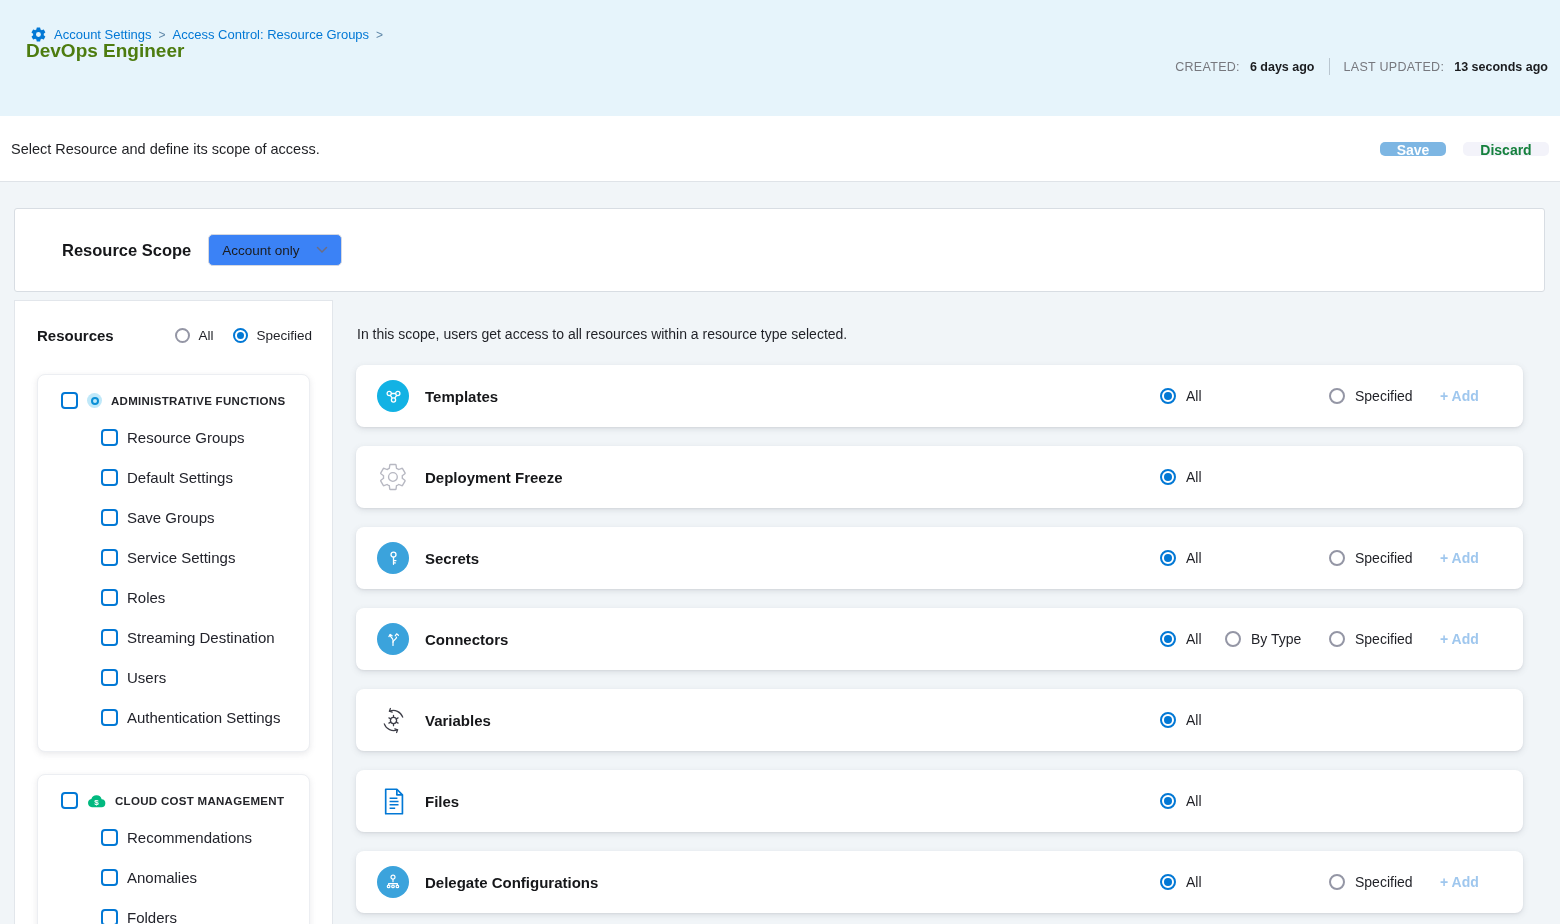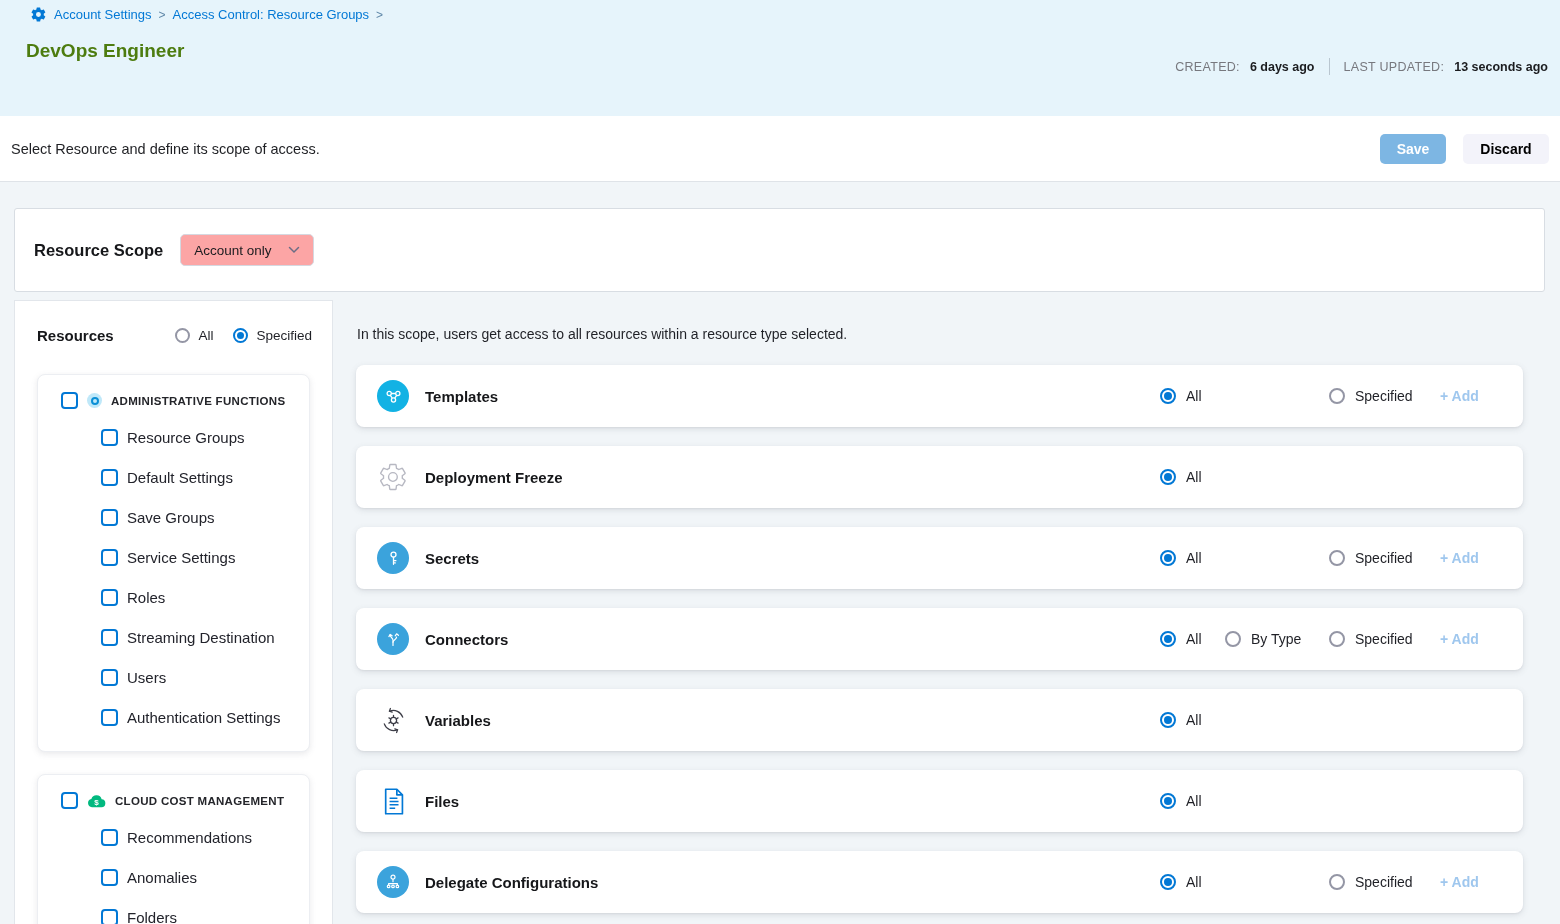"Account Settings" .breadcrumb { top: 6px -> 26px }
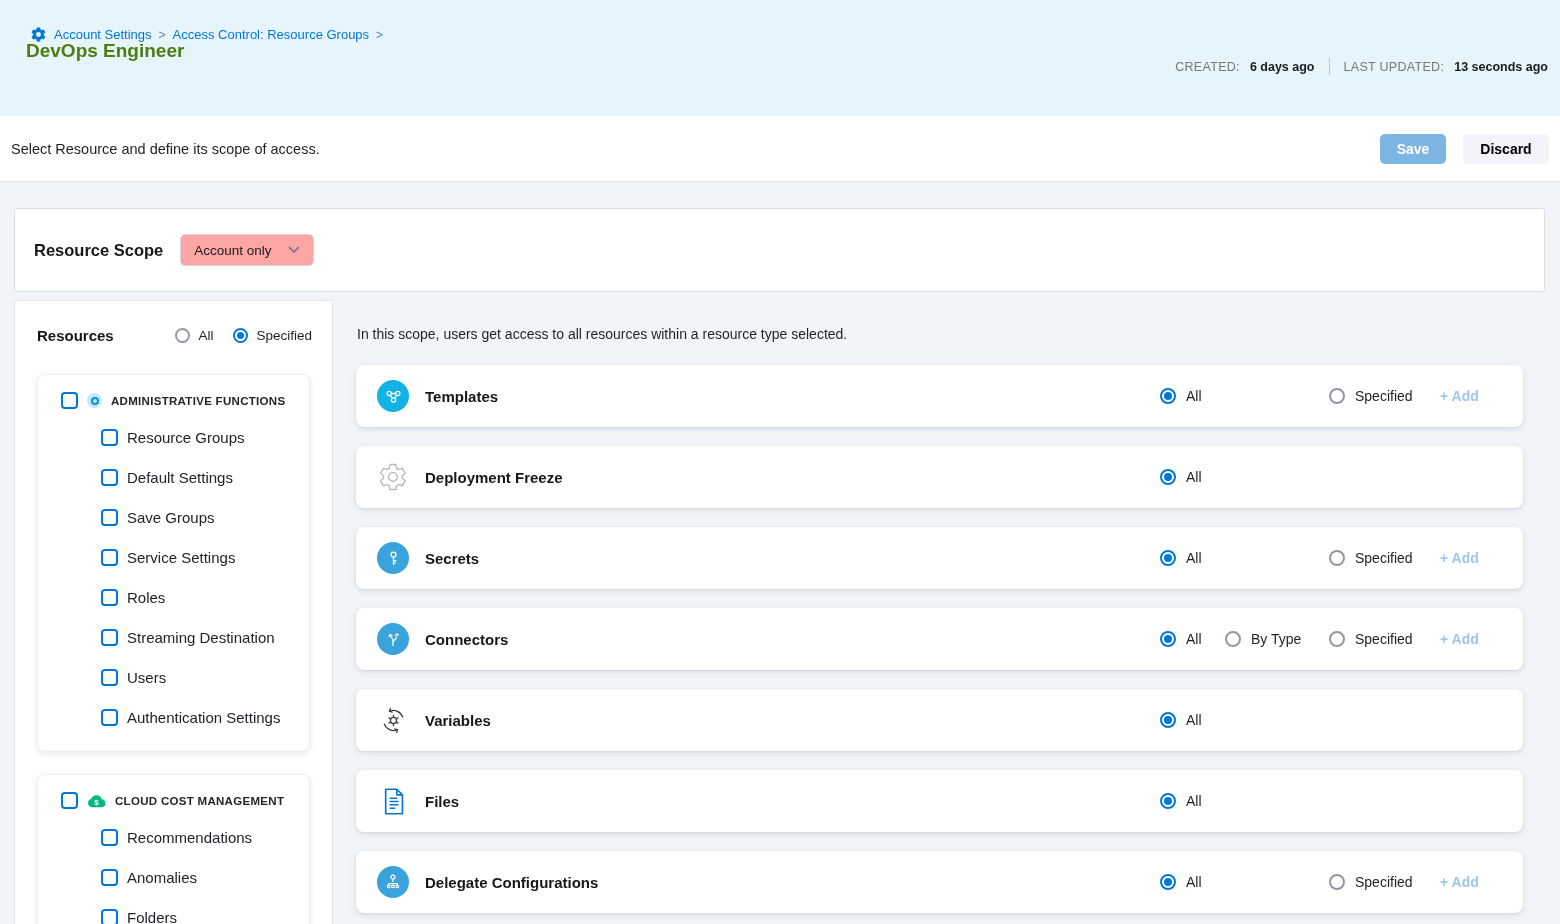"Save" .btn { height: 30px -> 14px }
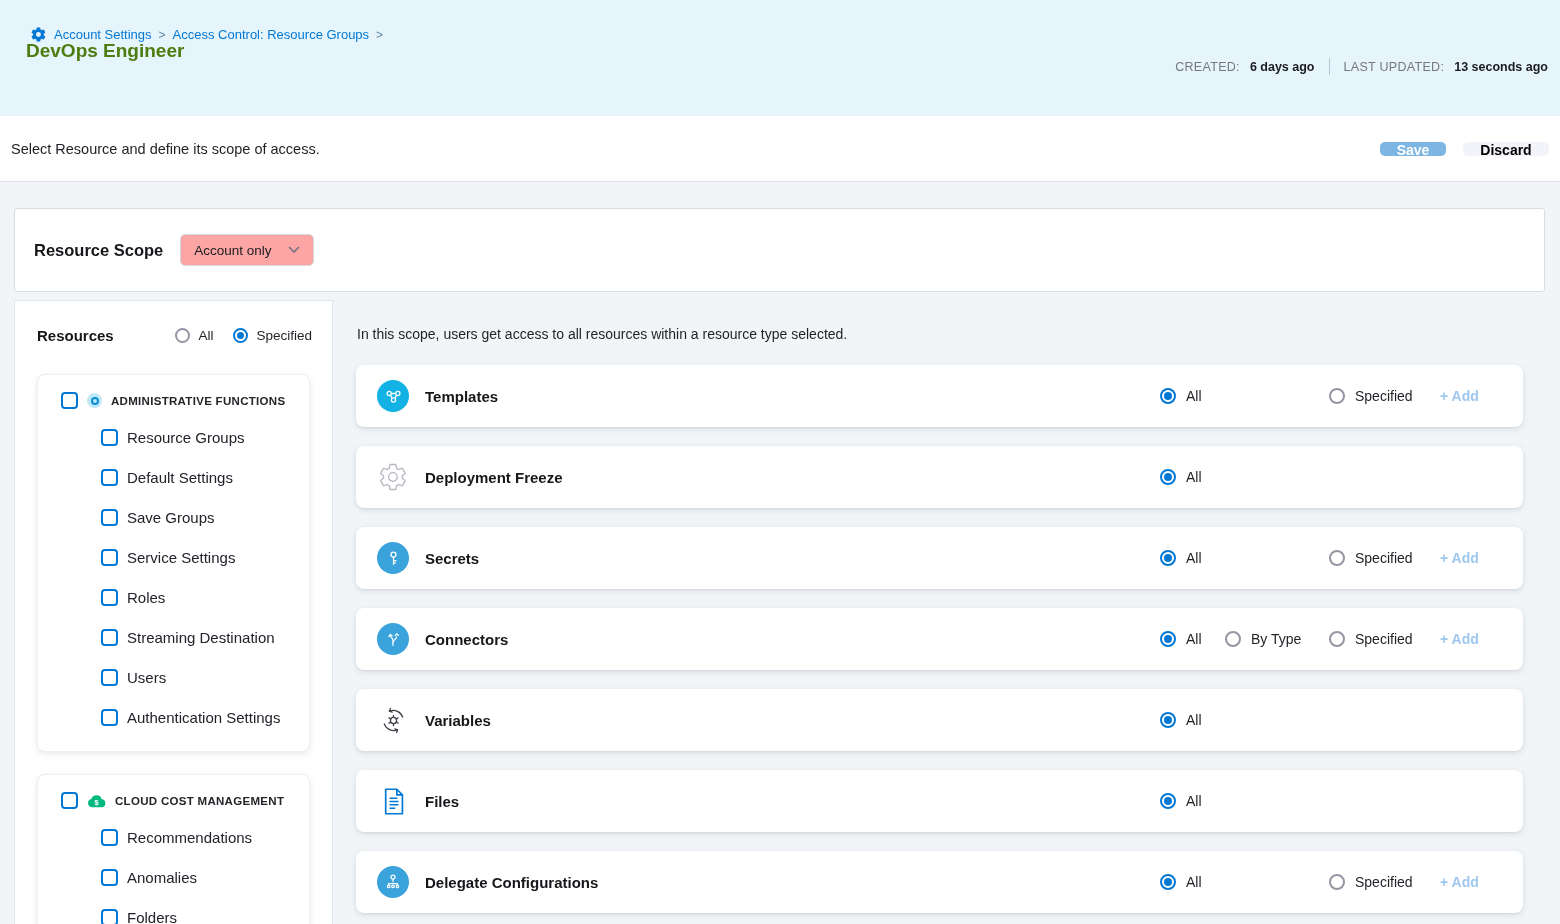"Discard" .btn-discard { color: #000000 -> #15803d }
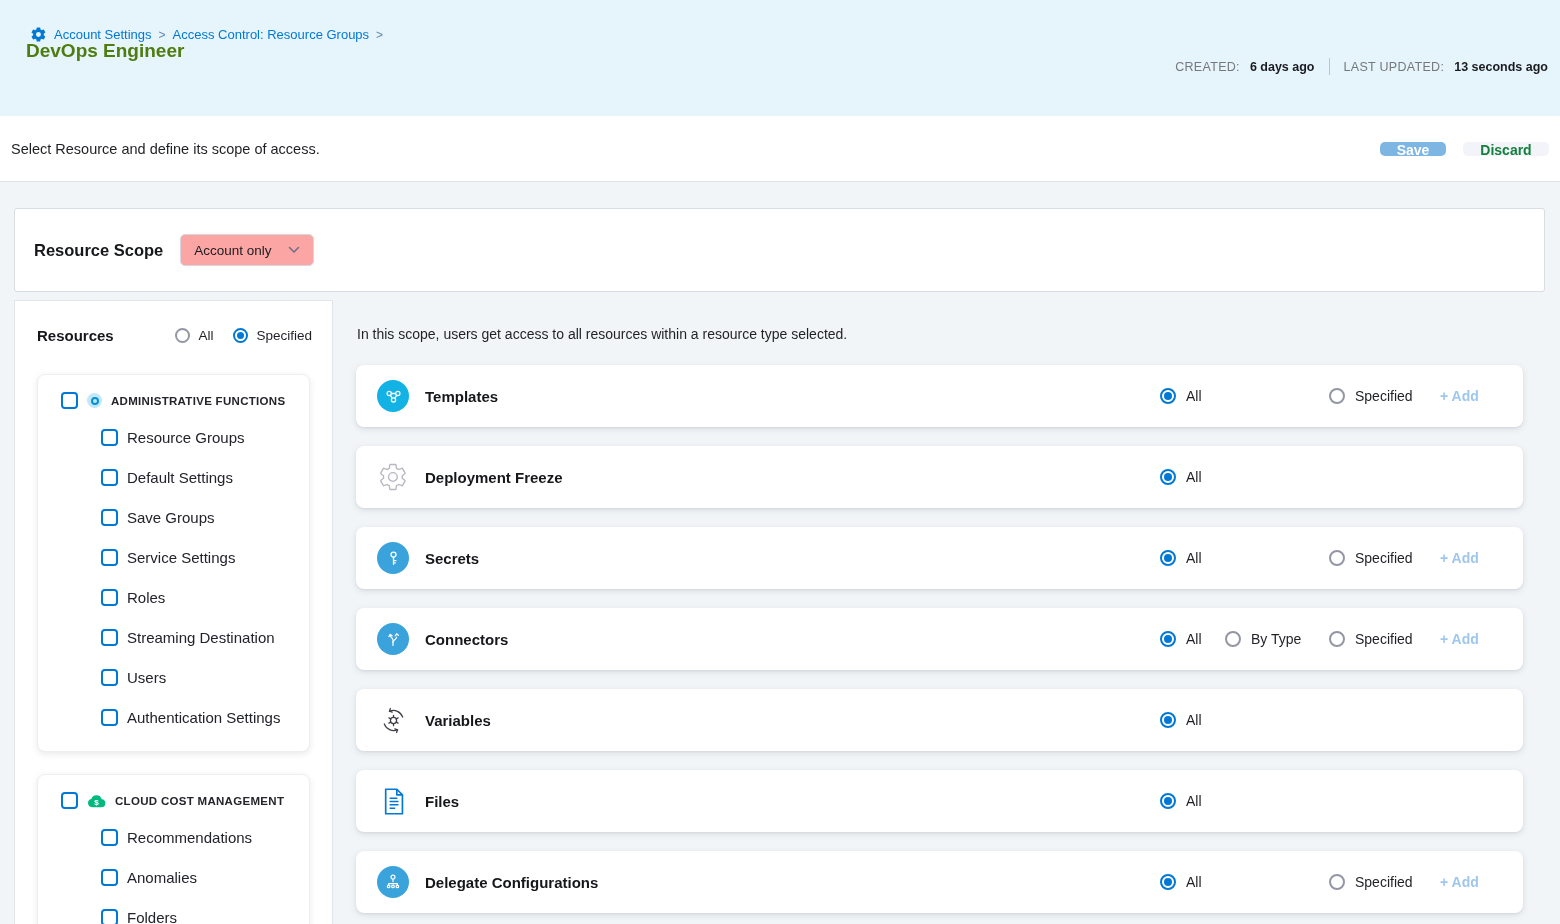"Resource Scope" .scope-label { margin-left: none -> 28px }
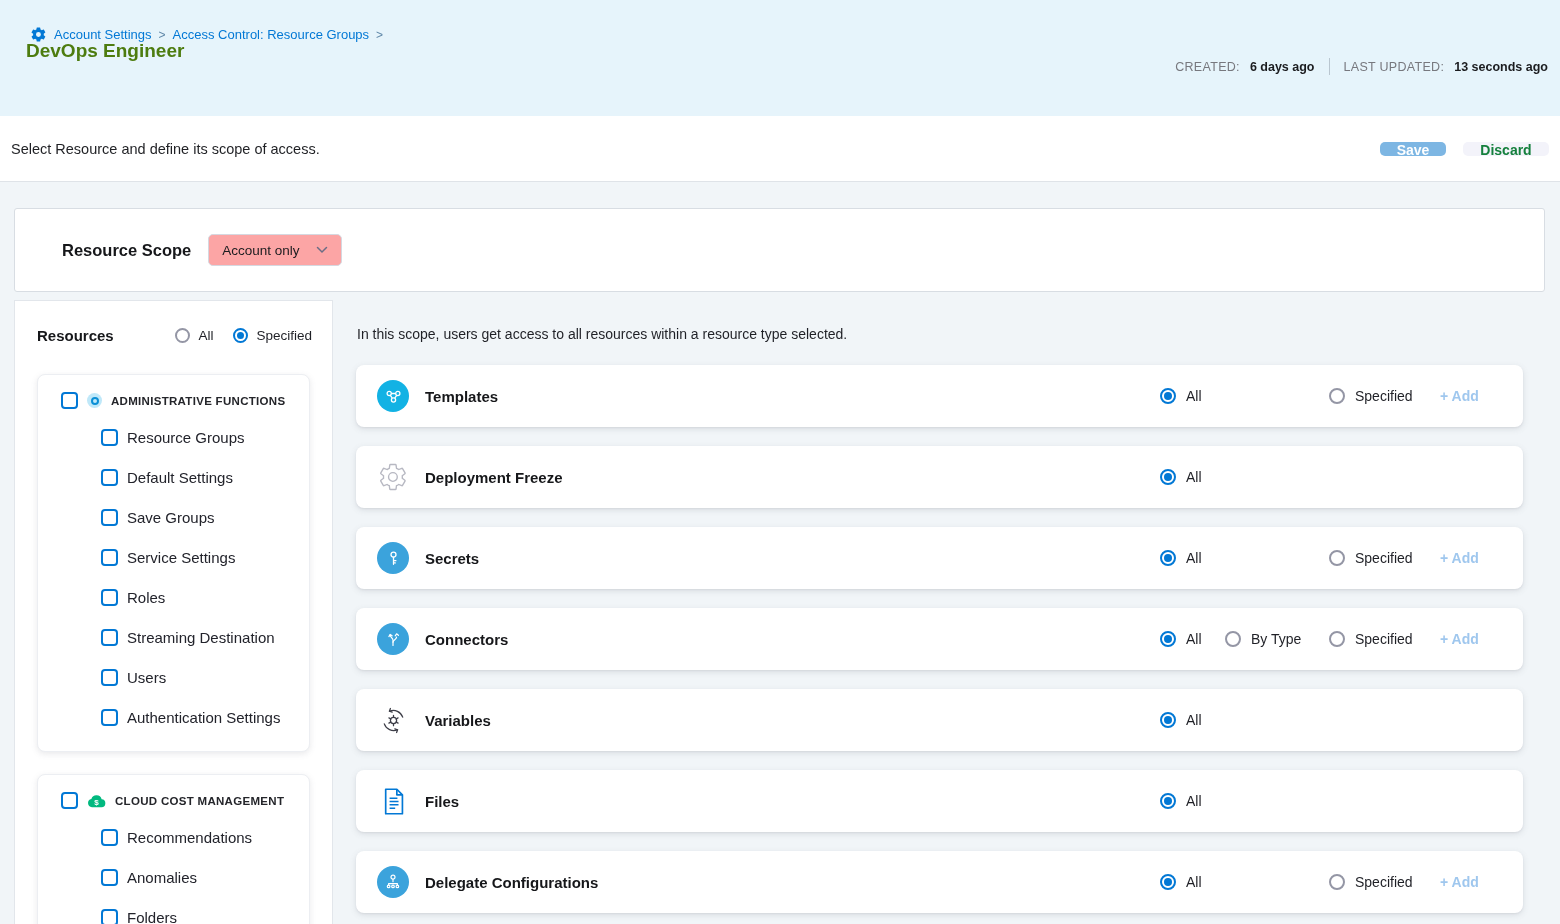"Account only" .scope-select { background: #fca5a5 -> #3b82f6 }
